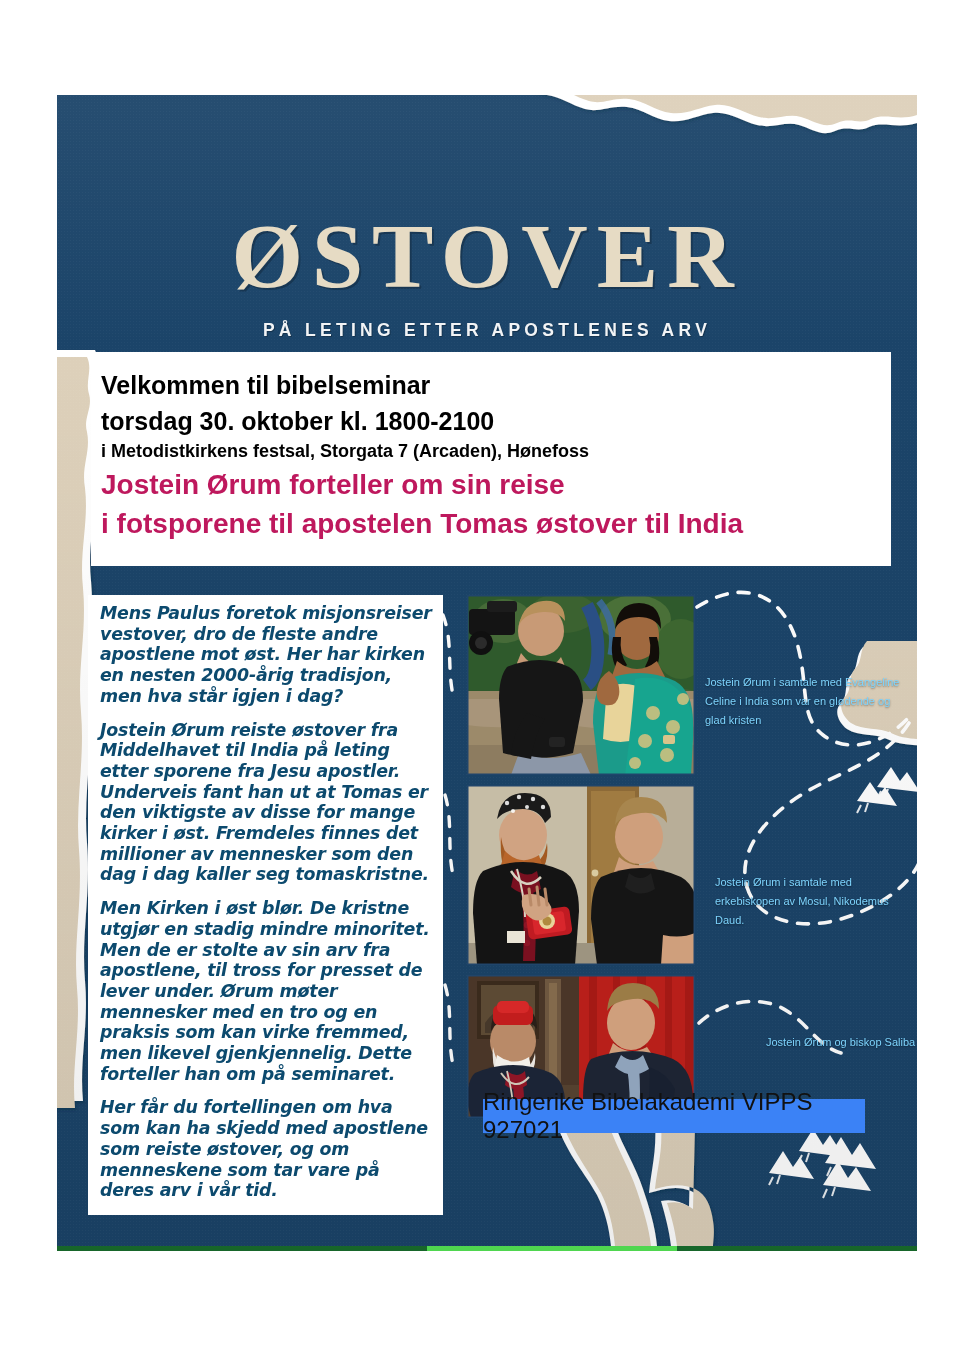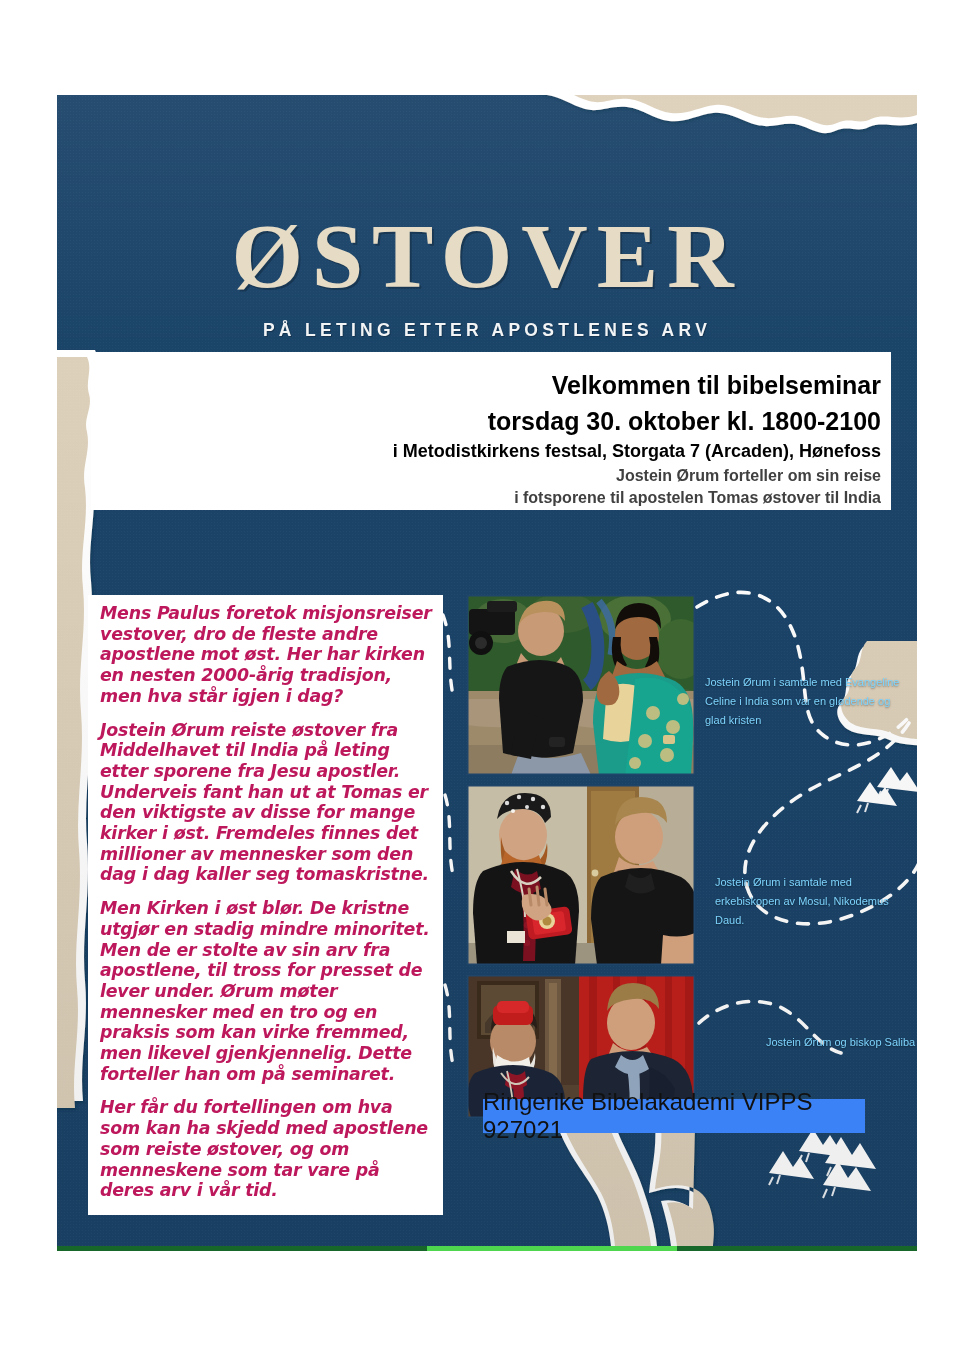"Velkommen til bibelseminar" .event-panel { padding: 16px 10px 0 -> 16px 10px 22px; text-align: right -> left }
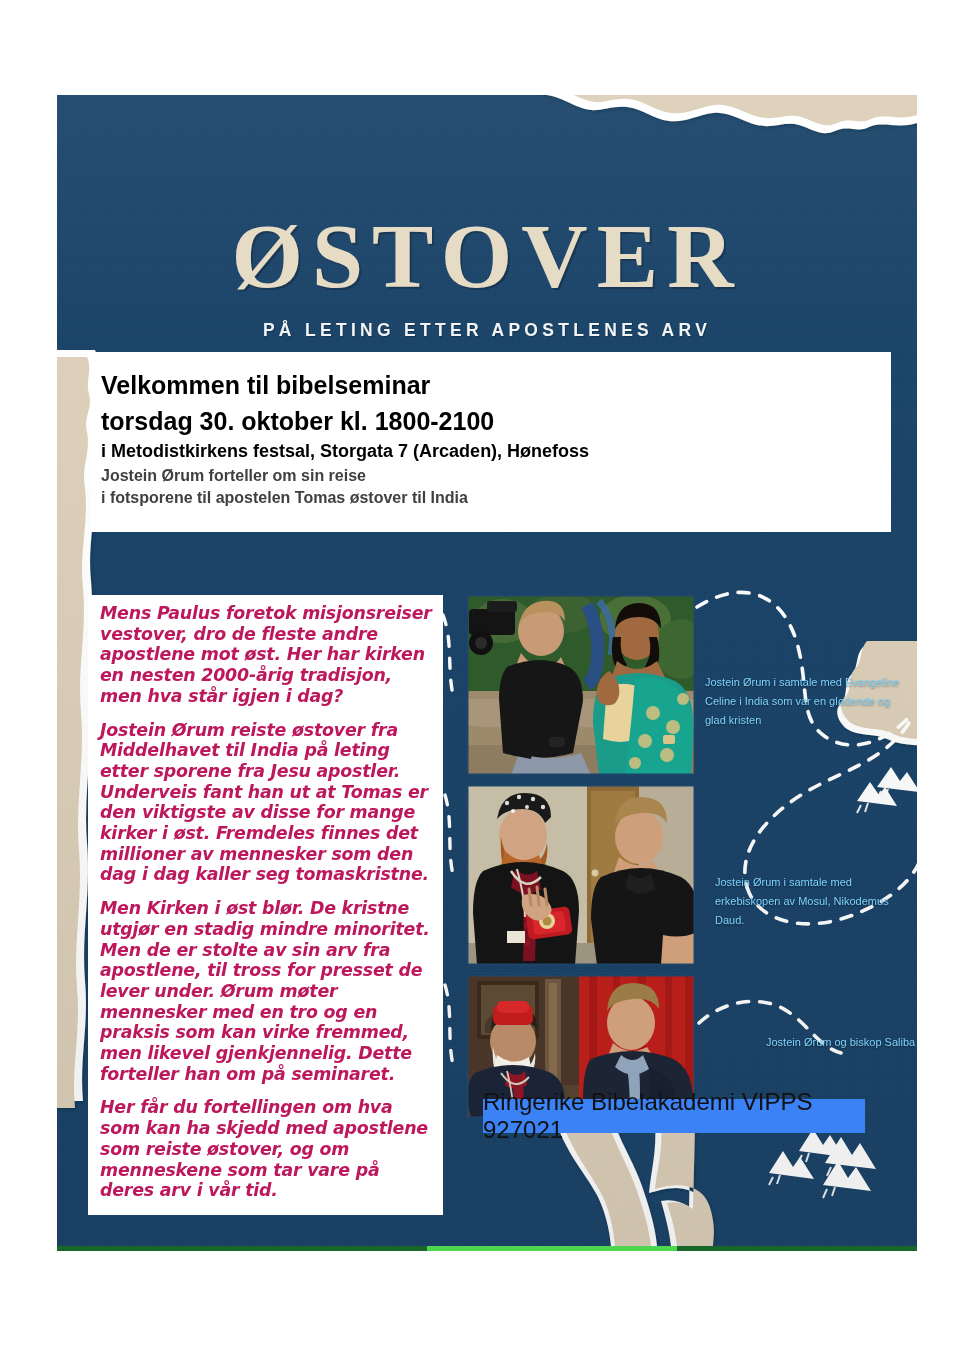"Jostein Ørum forteller om sin" .event-panel .ln.red { color: #404040 -> #be185d; font-size: 16px -> 28px }
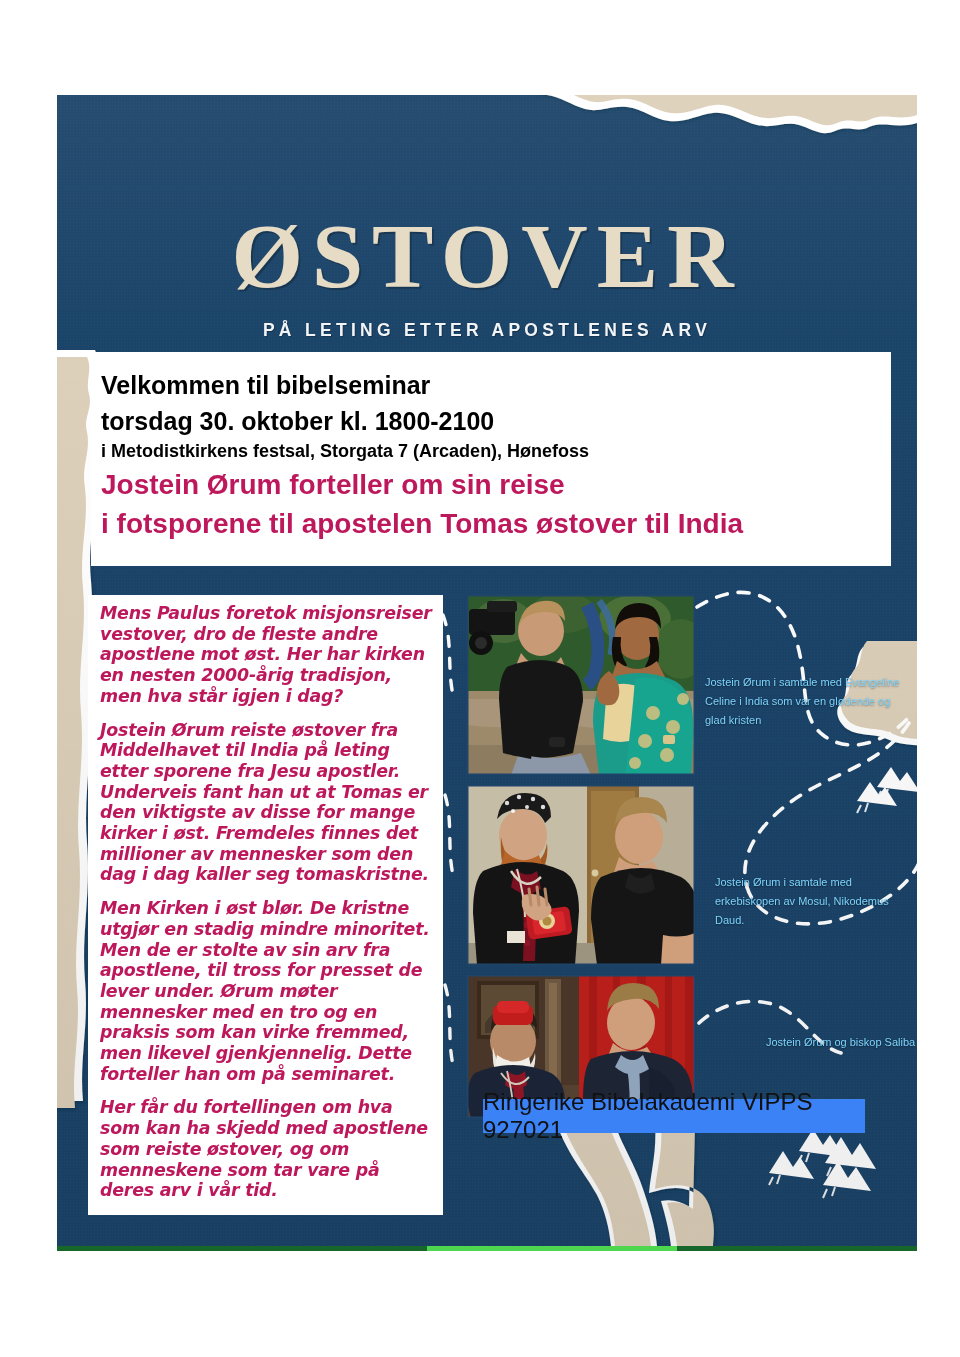"Mens Paulus foretok misjonsreiser" .article p { color: #be185d -> #0c4a6e }
